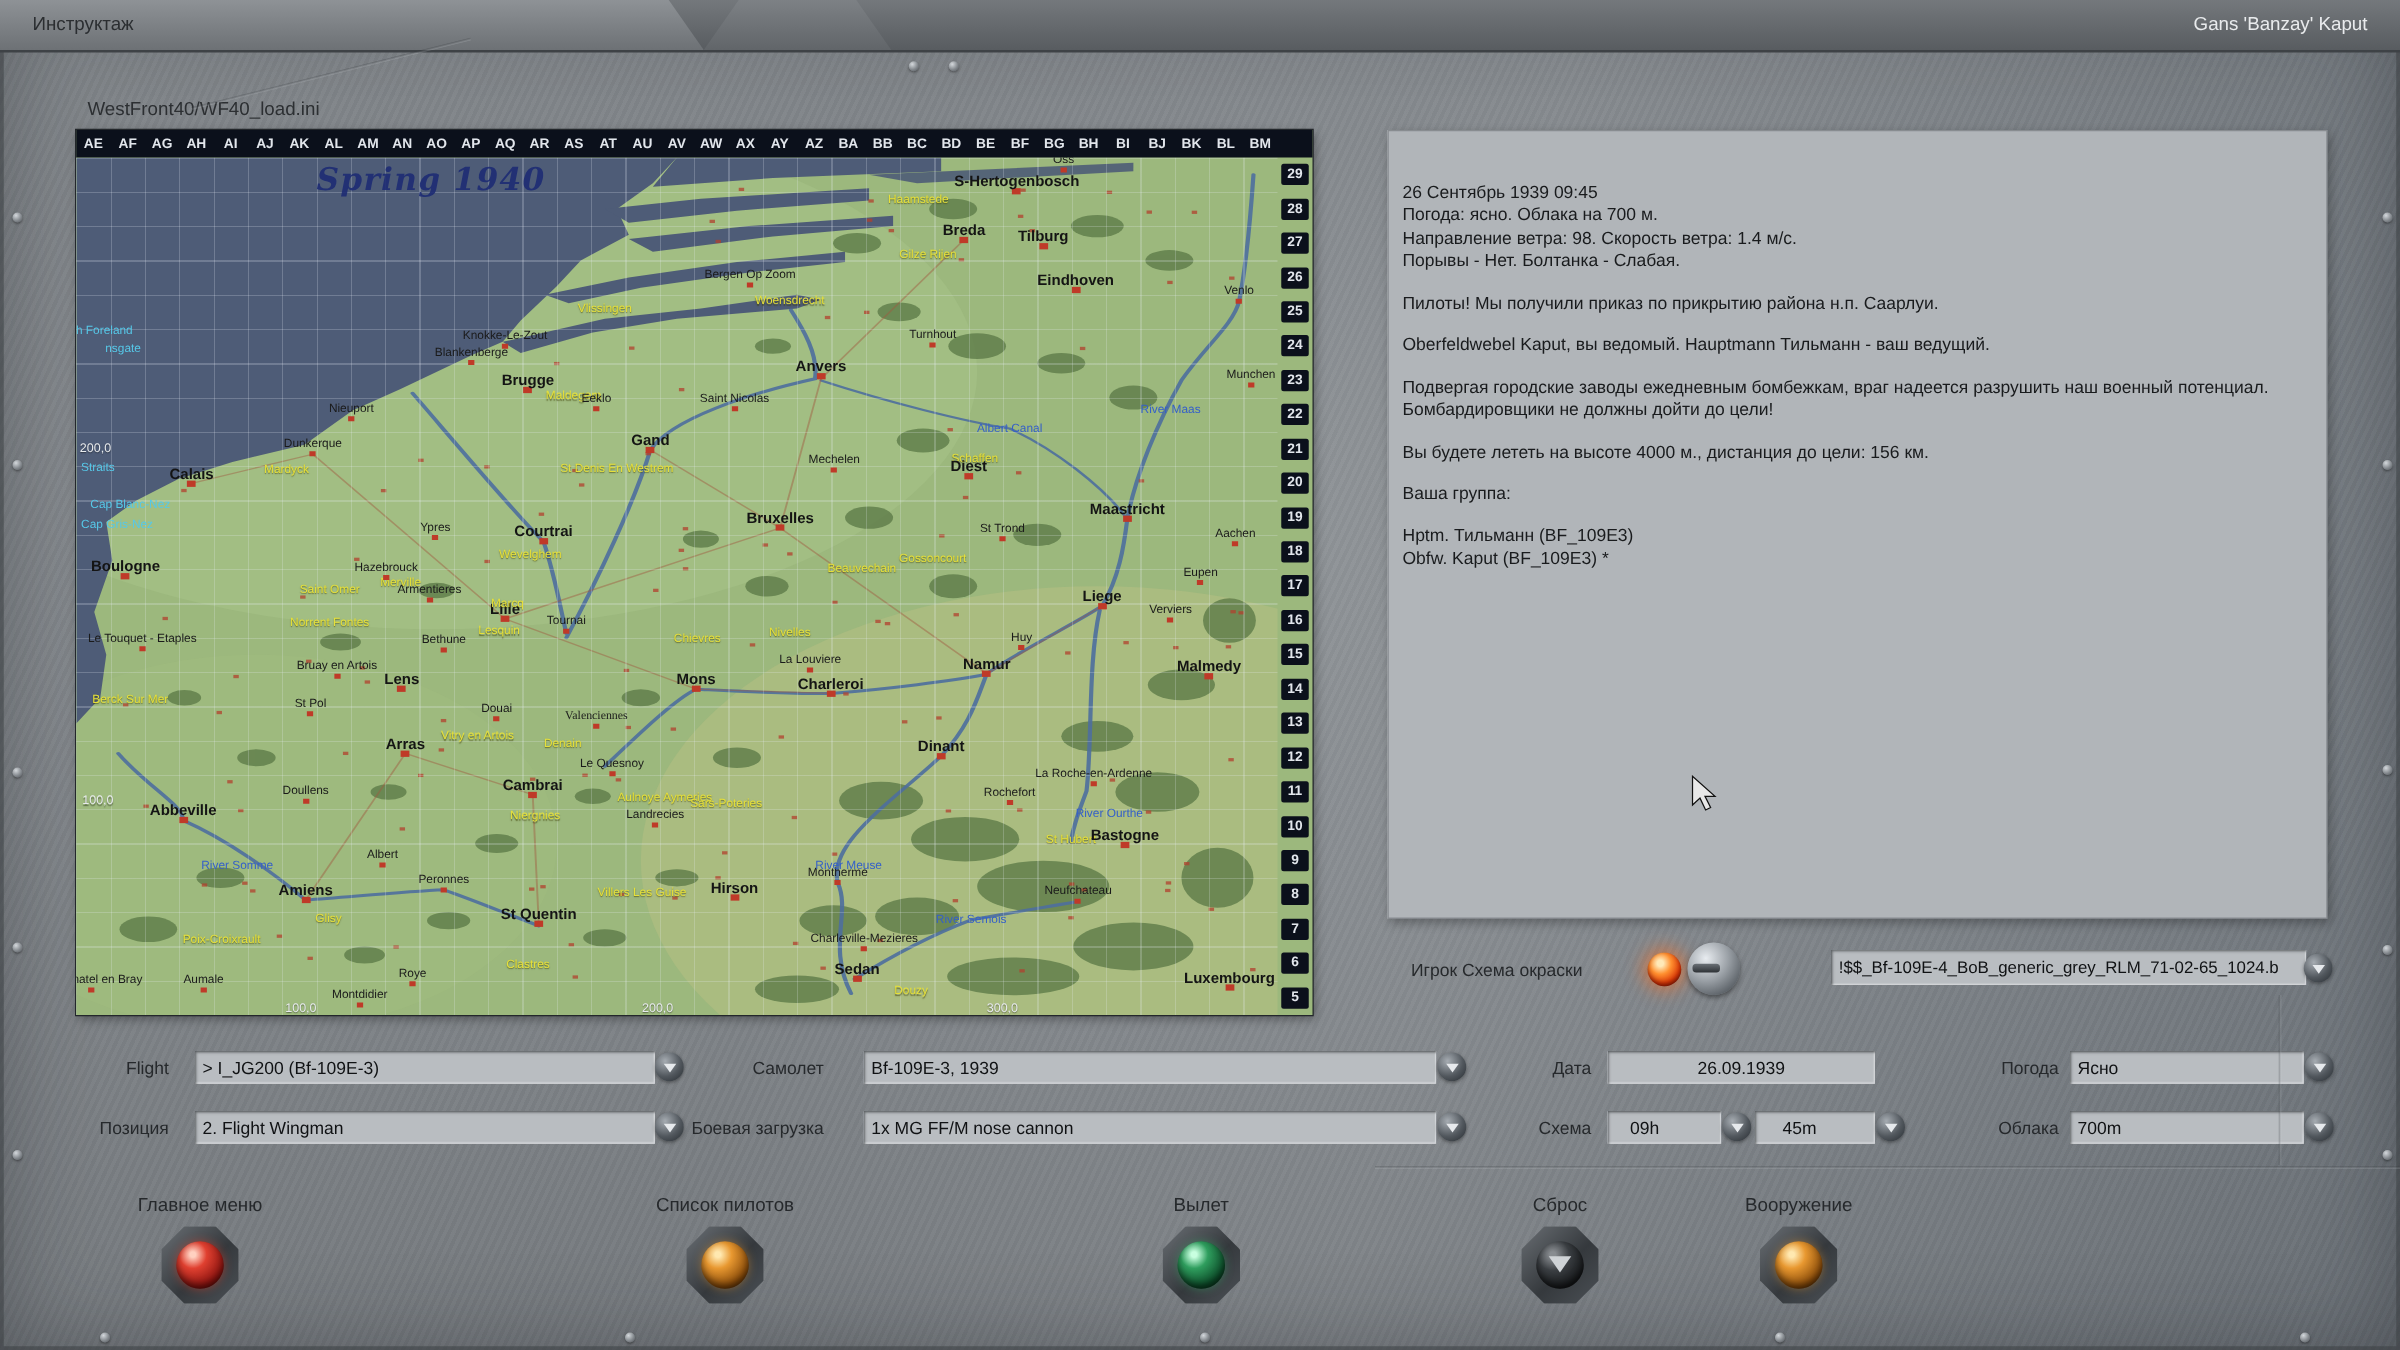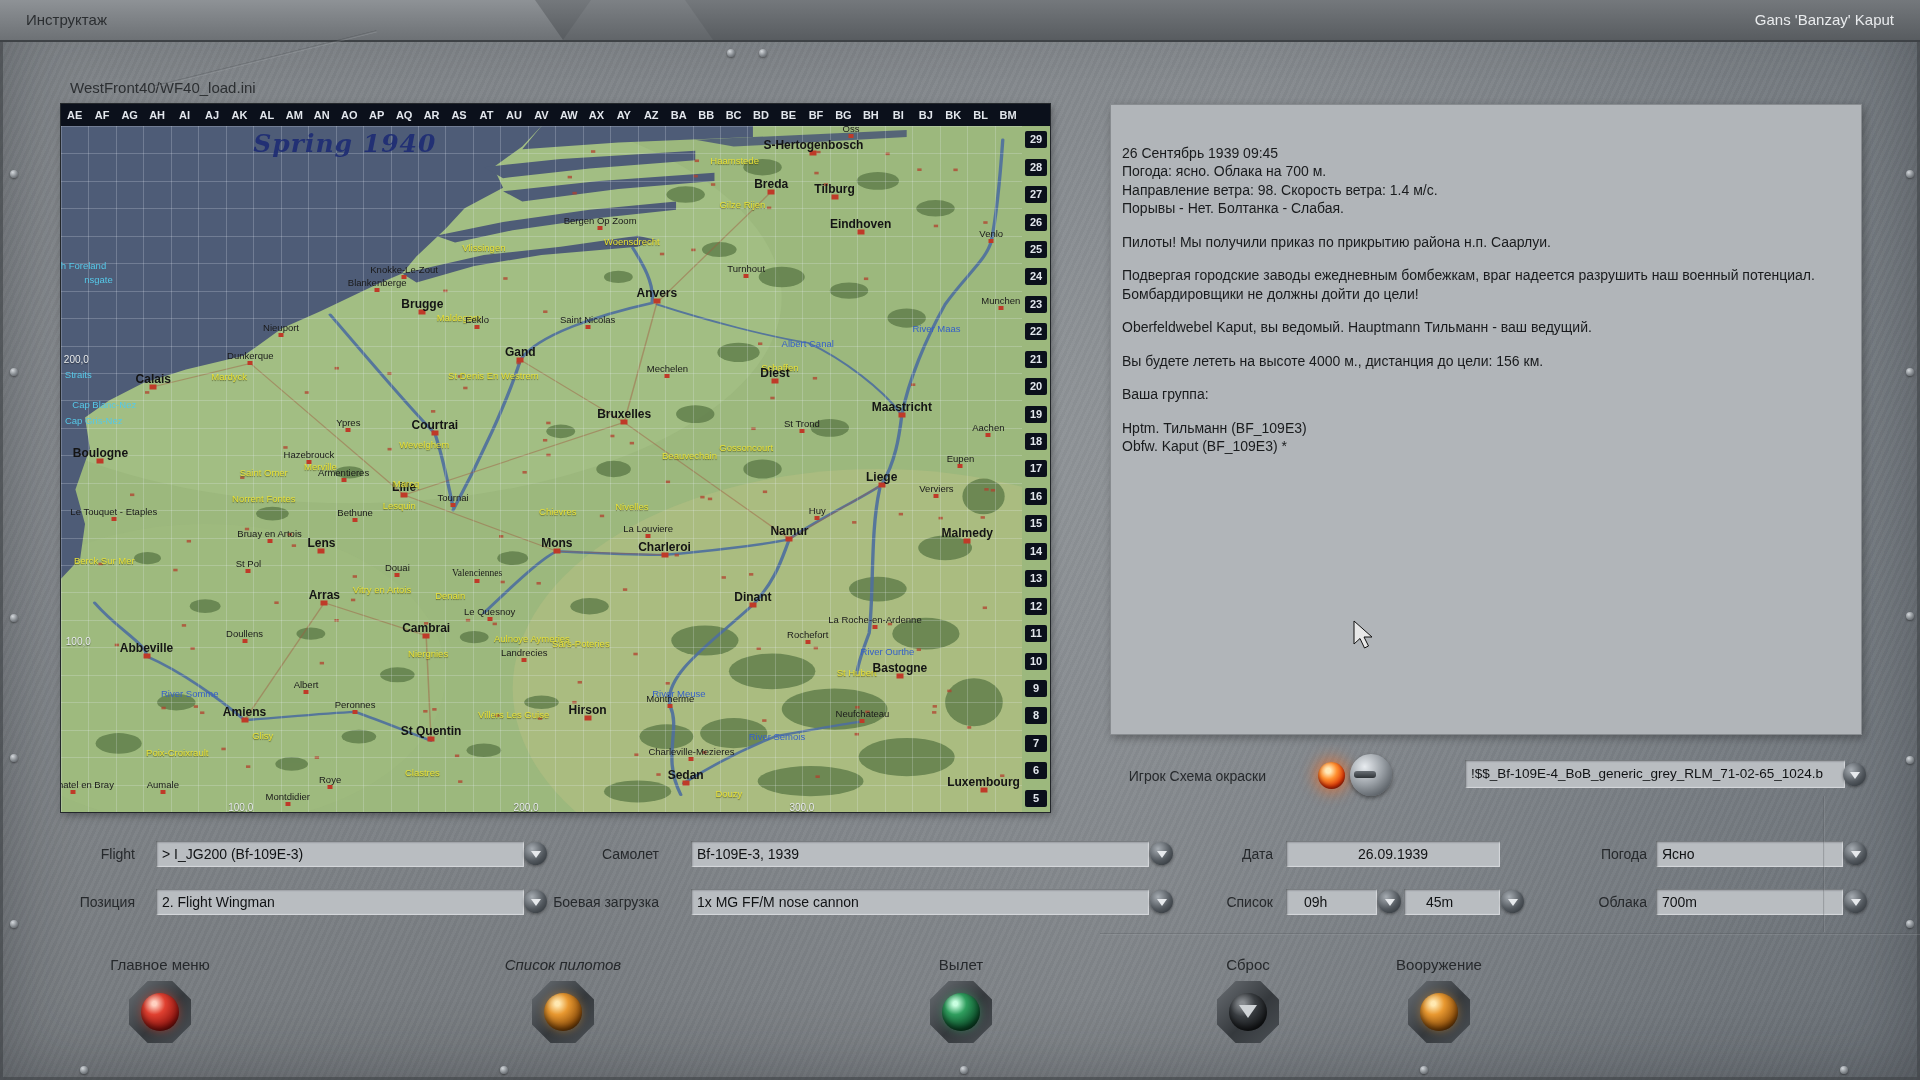"Подвергая городские заводы ежедневным" p.b-line { order: before "Oberfeldwebel Kaput, вы ведомый." -> after "Oberfeldwebel Kaput, вы ведомый." }
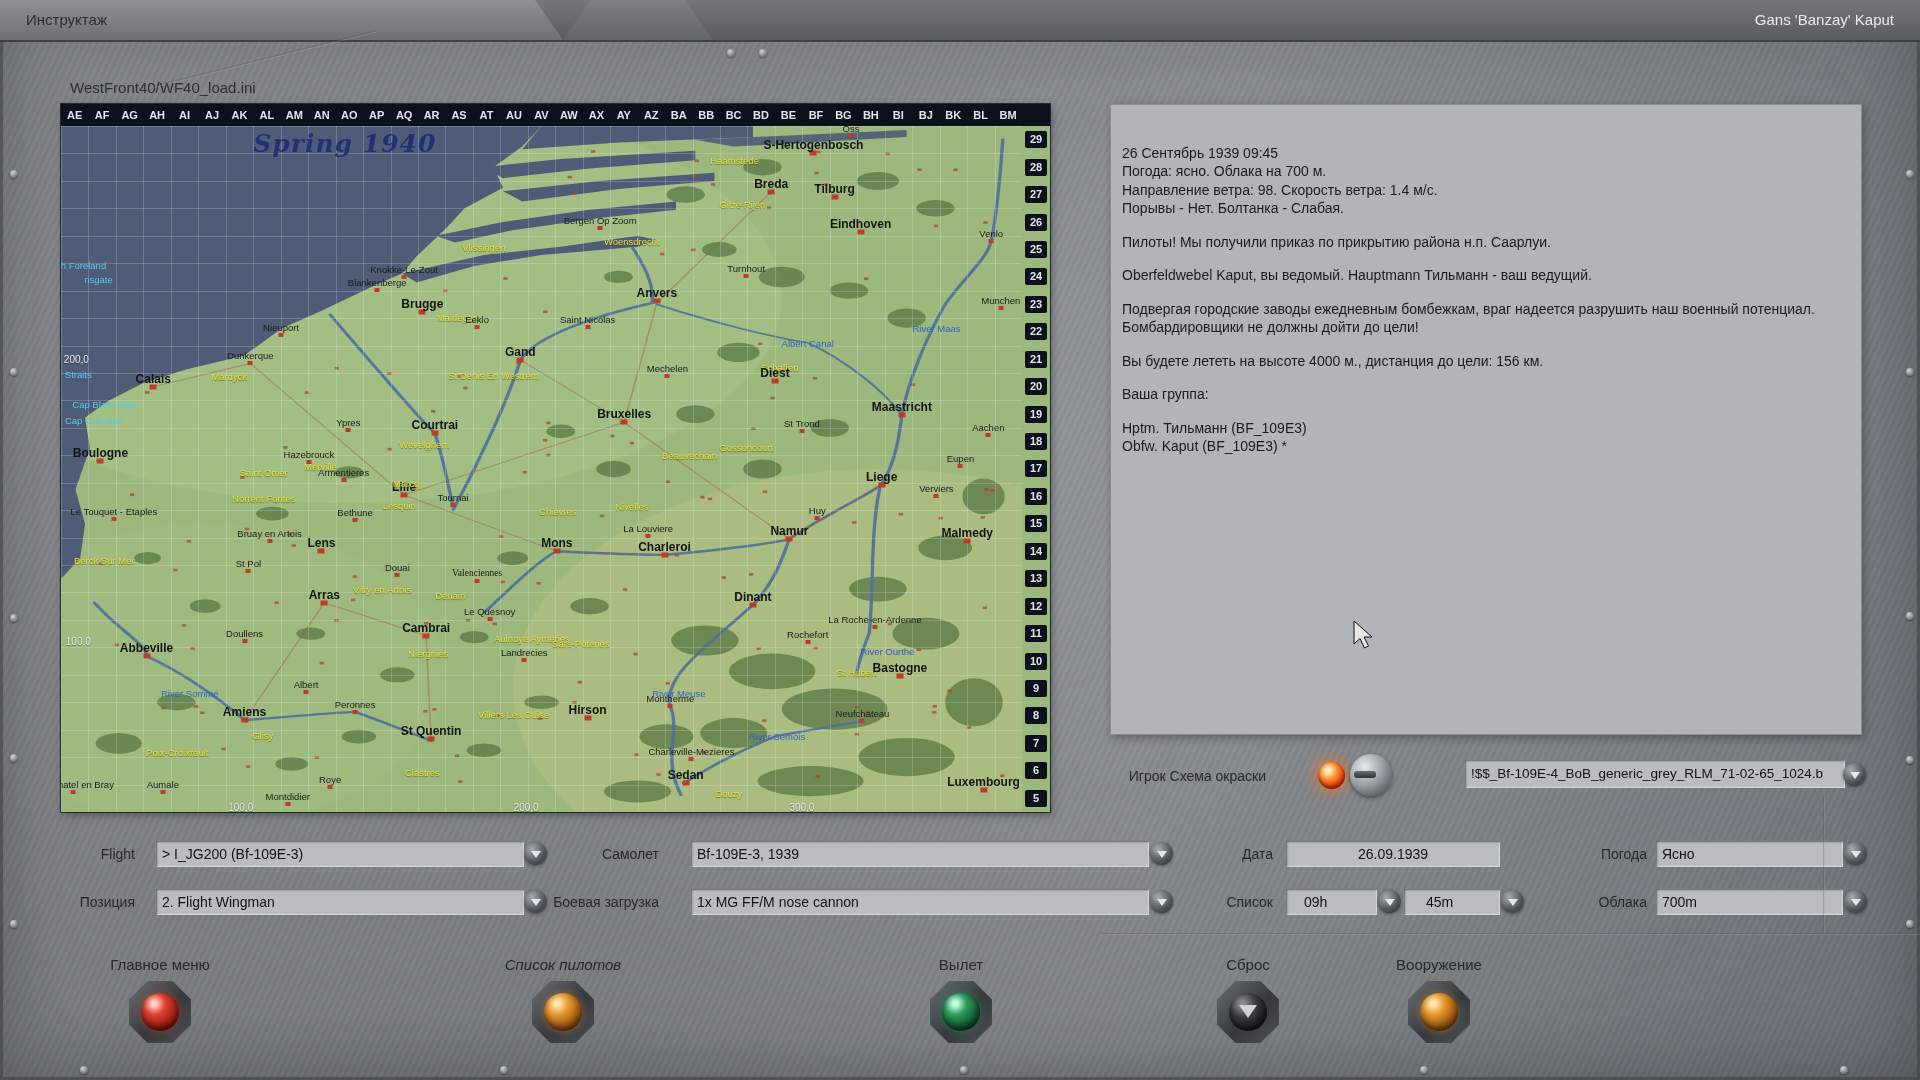"Список" div.flabel { text: Список -> Схема }
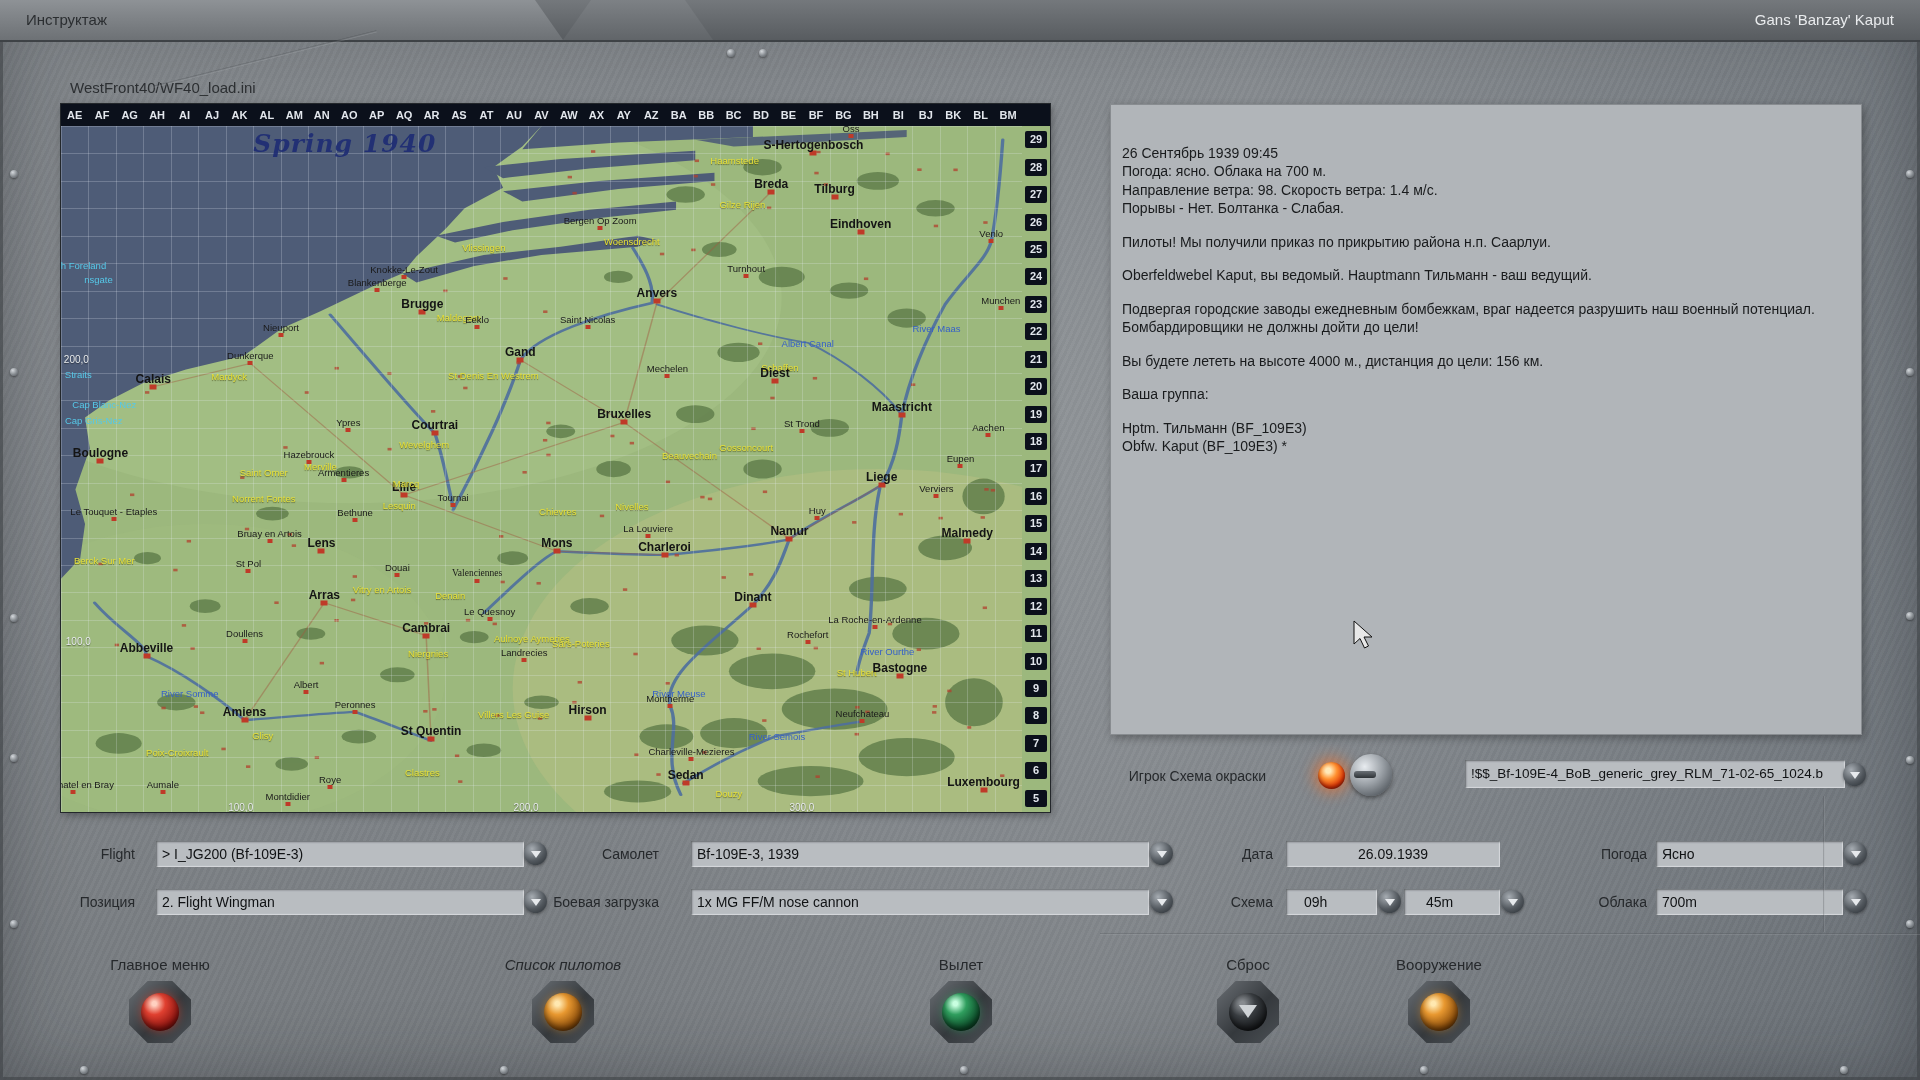"Список пилотов" div.action { font-style: italic -> none; left: 478px -> 495px }
